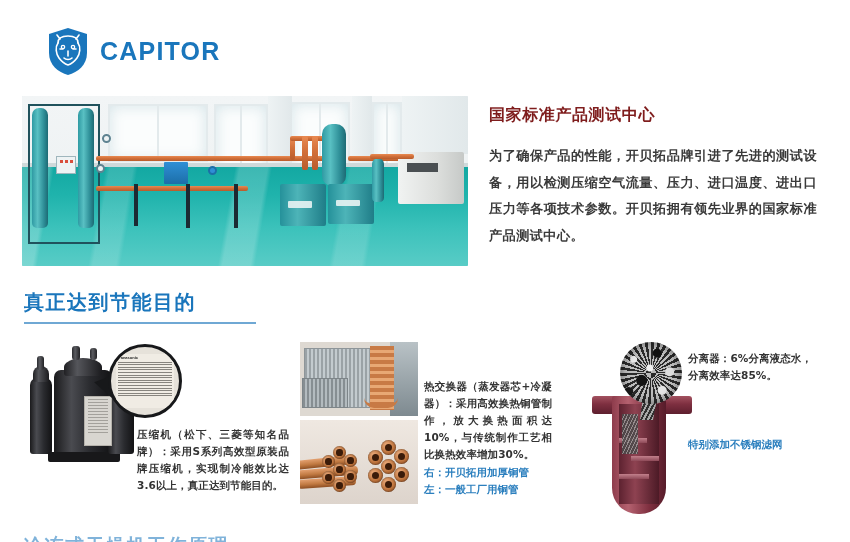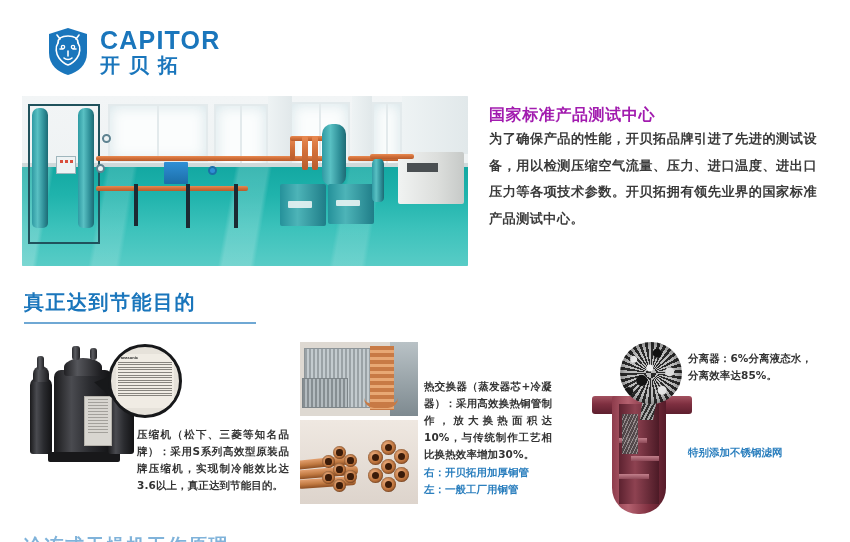"开贝拓" div.brand-cn { html: <div>开贝拓</div> -> none }
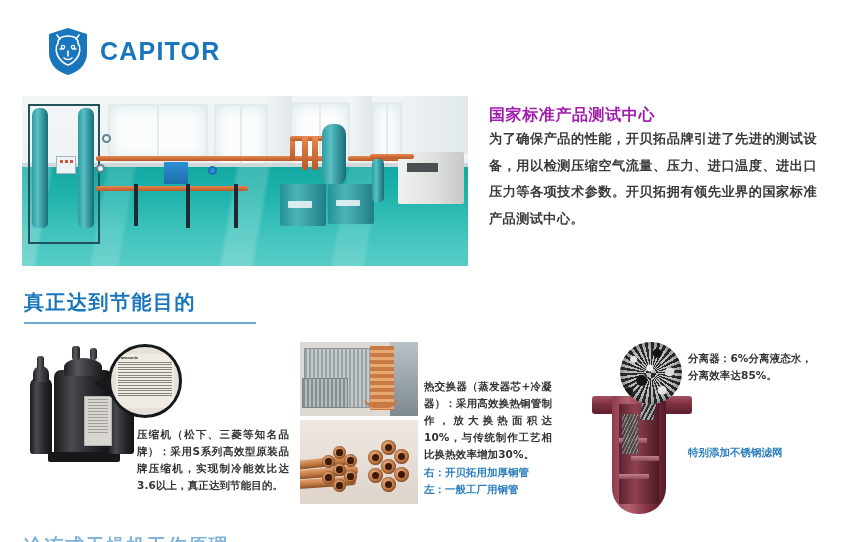"国家标准产品测试中心" .hero-title { color: #a21caf -> #7f1d1d }
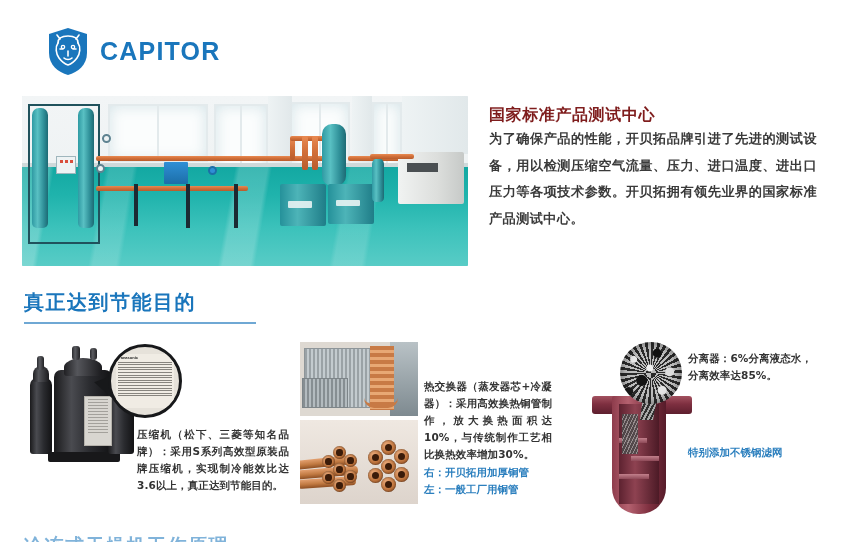"为了确保产品的性能，开贝拓品牌引进了先进的测试设备，用以检测压缩空气流量、压力、" .hero-body { margin-top: none -> 17px }
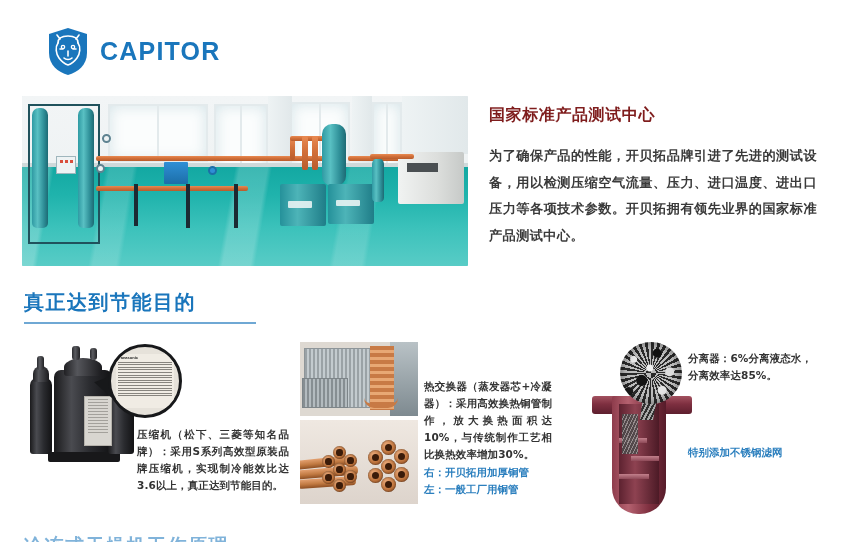"特别添加不锈钢滤网" .sep-text2 { margin-top: 8px -> none }
